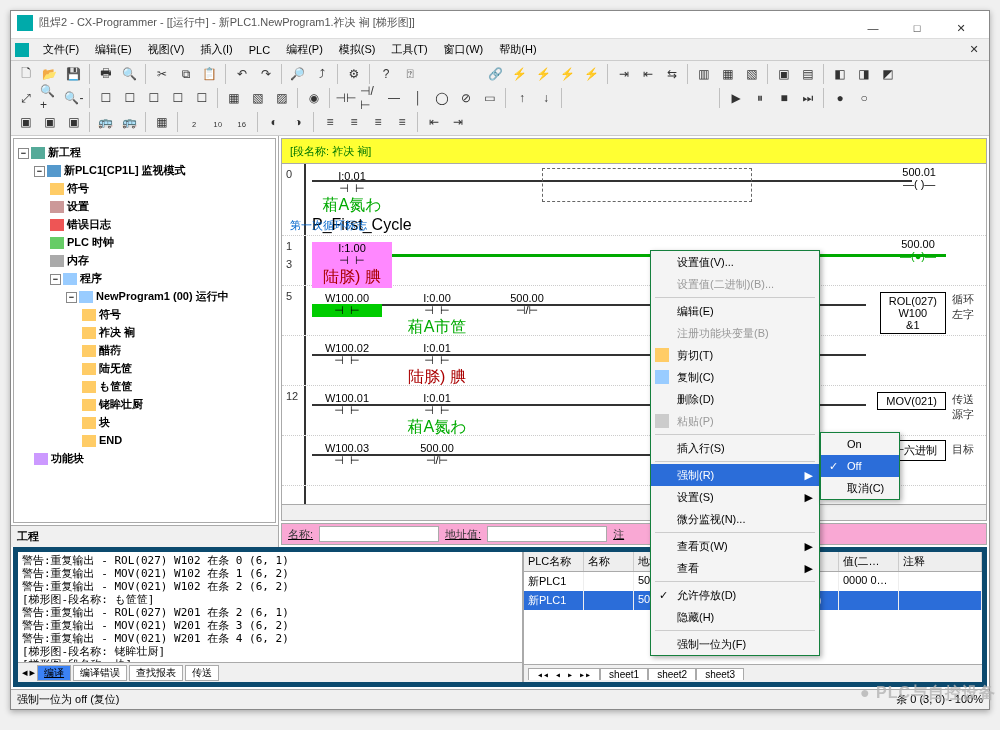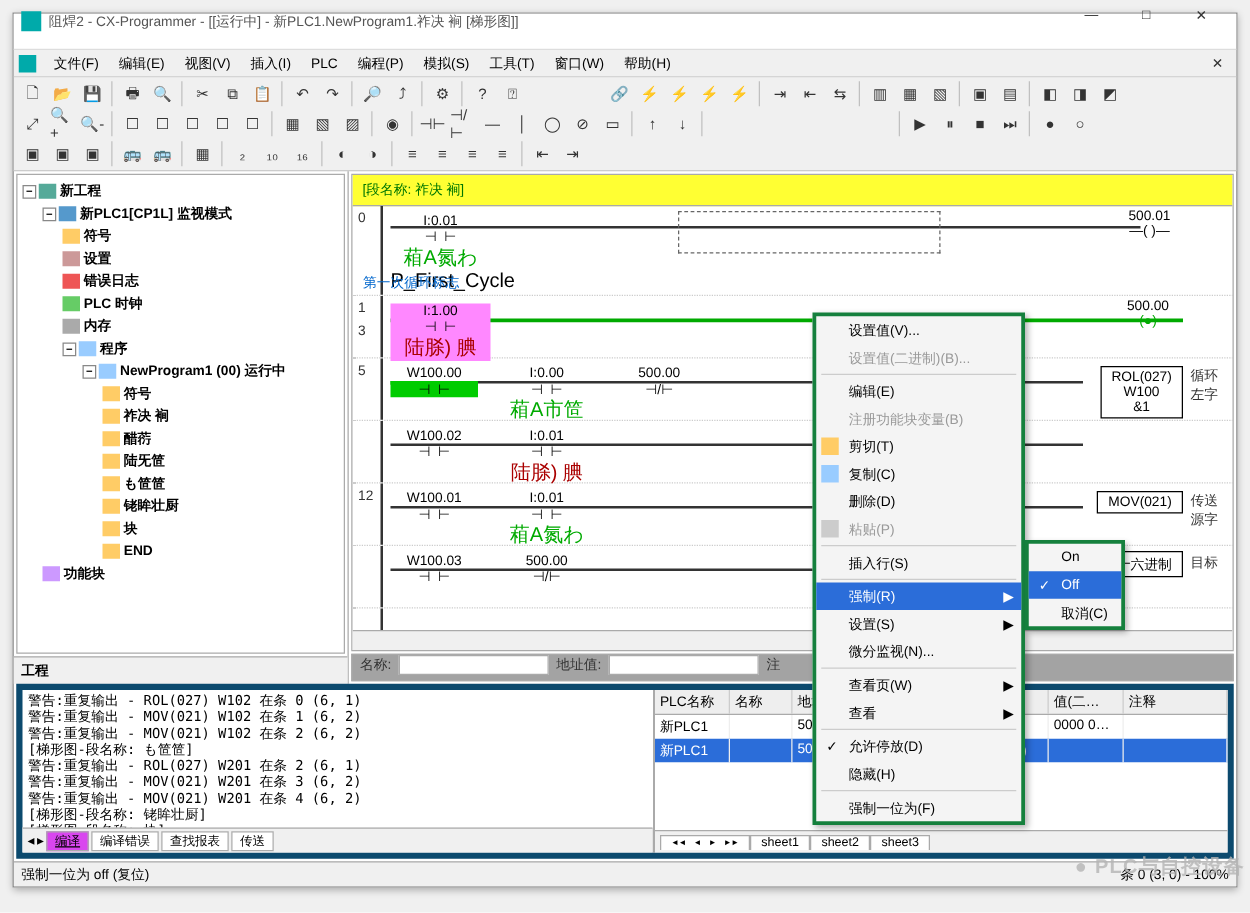"阻焊2 - CX-Programmer - [[运行中]" .titlebar { align-items: flex-end -> flex-start; padding: 14px 6px -> 4px 6px }
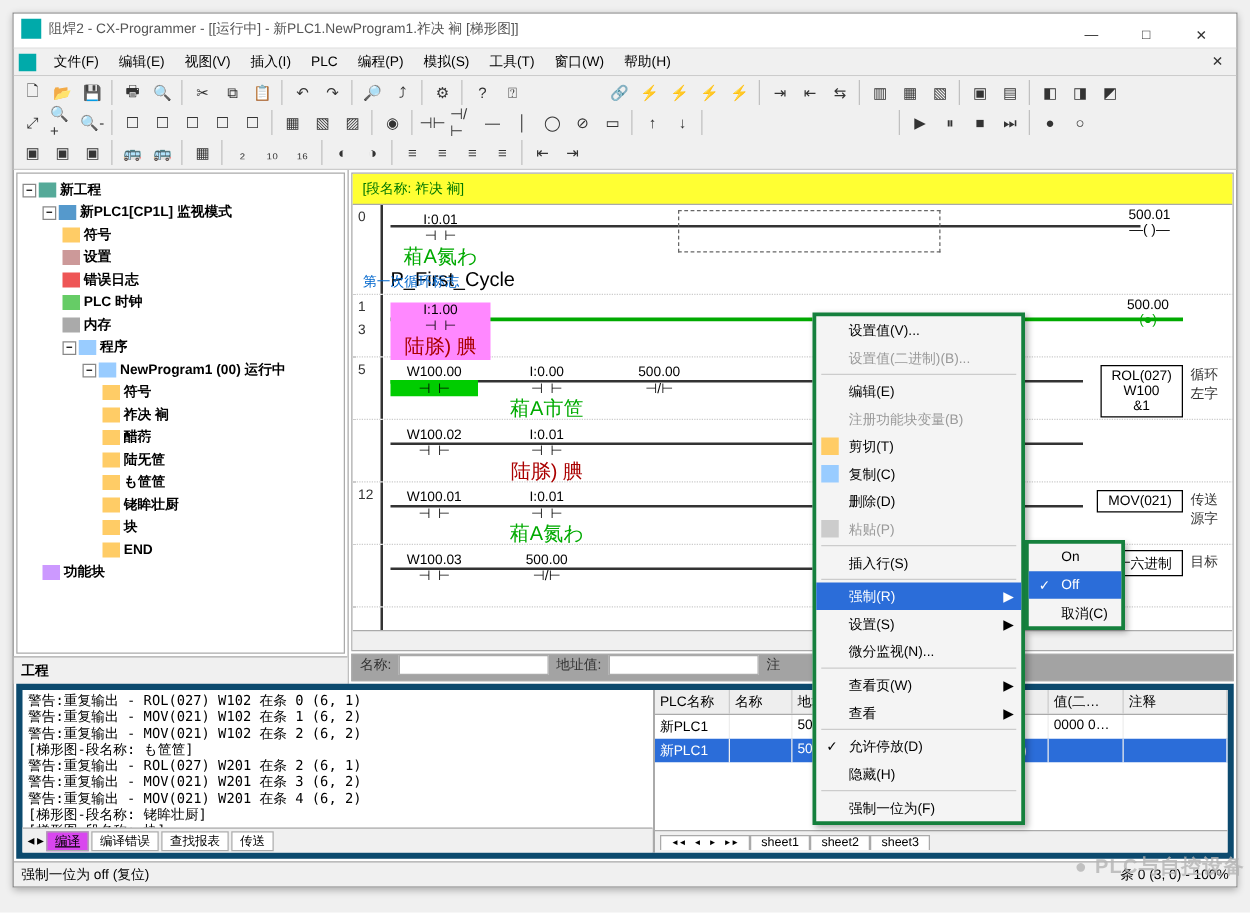"设置值(V)..." .ctx { border: 3px solid #15803d -> 1px solid #15803d }
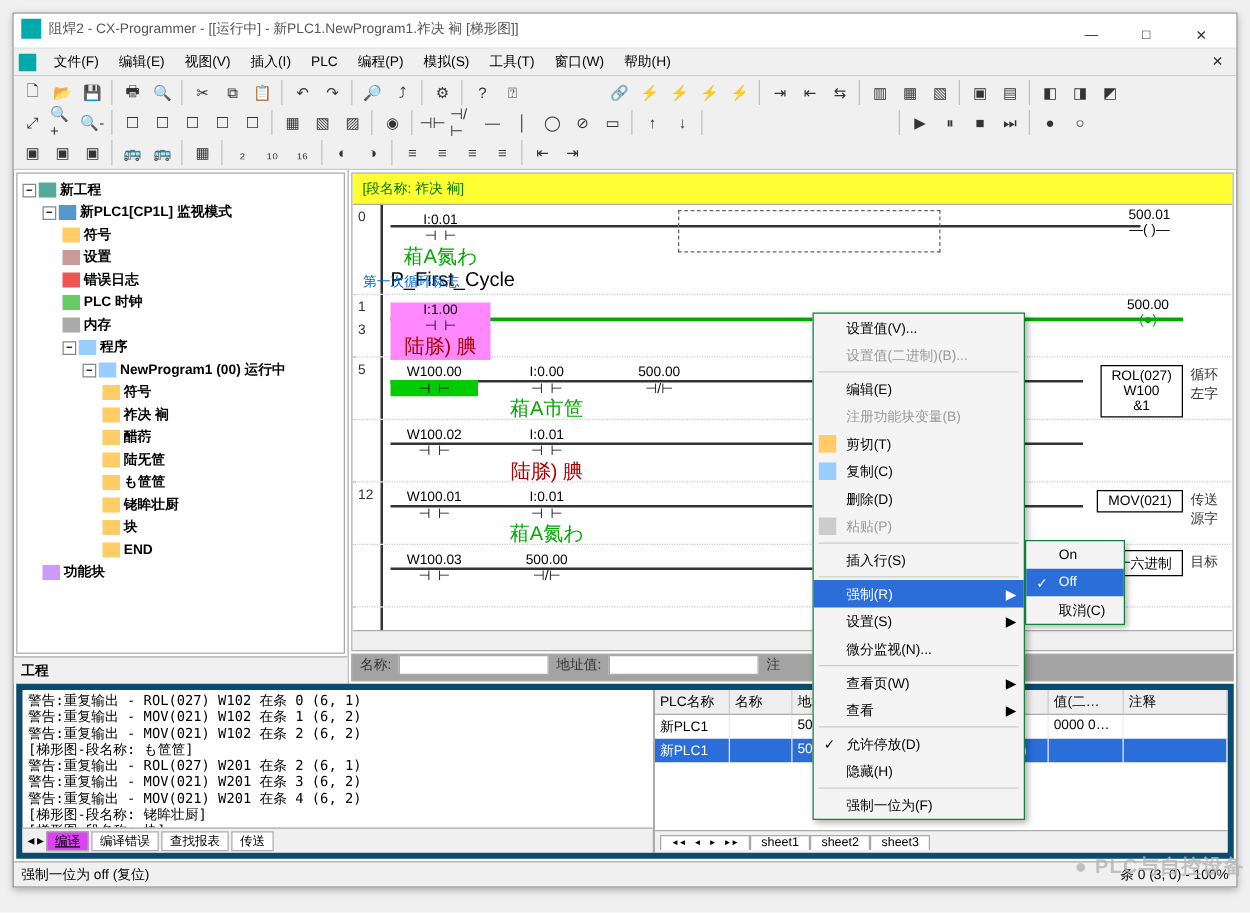"名称:" .propbar { align-items: flex-start -> center; background: #a3a3a3 -> #f9a8d4; text-decoration: none -> underline }
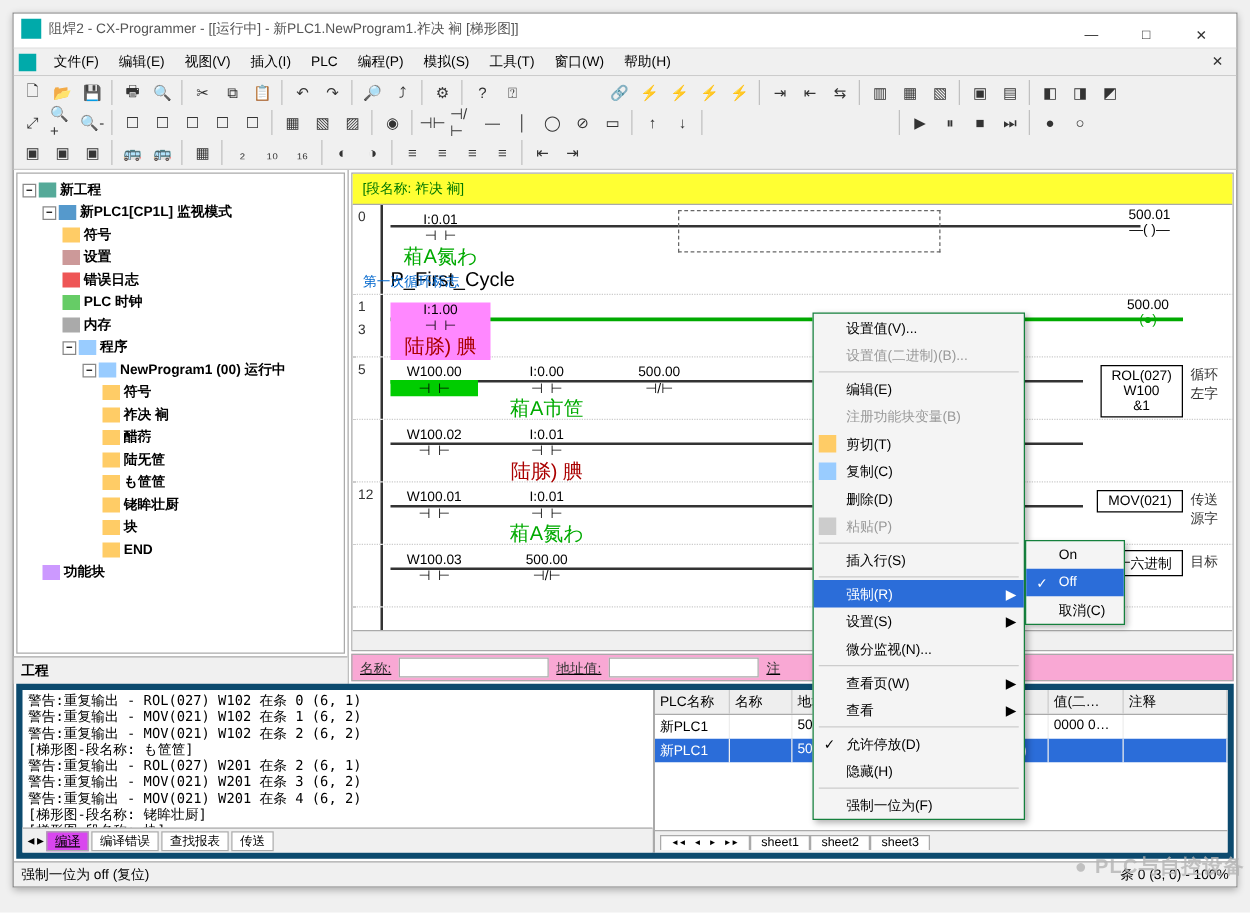"编译" .out-left .tabrow .t.active { background: #d946ef -> #3b82f6 }
